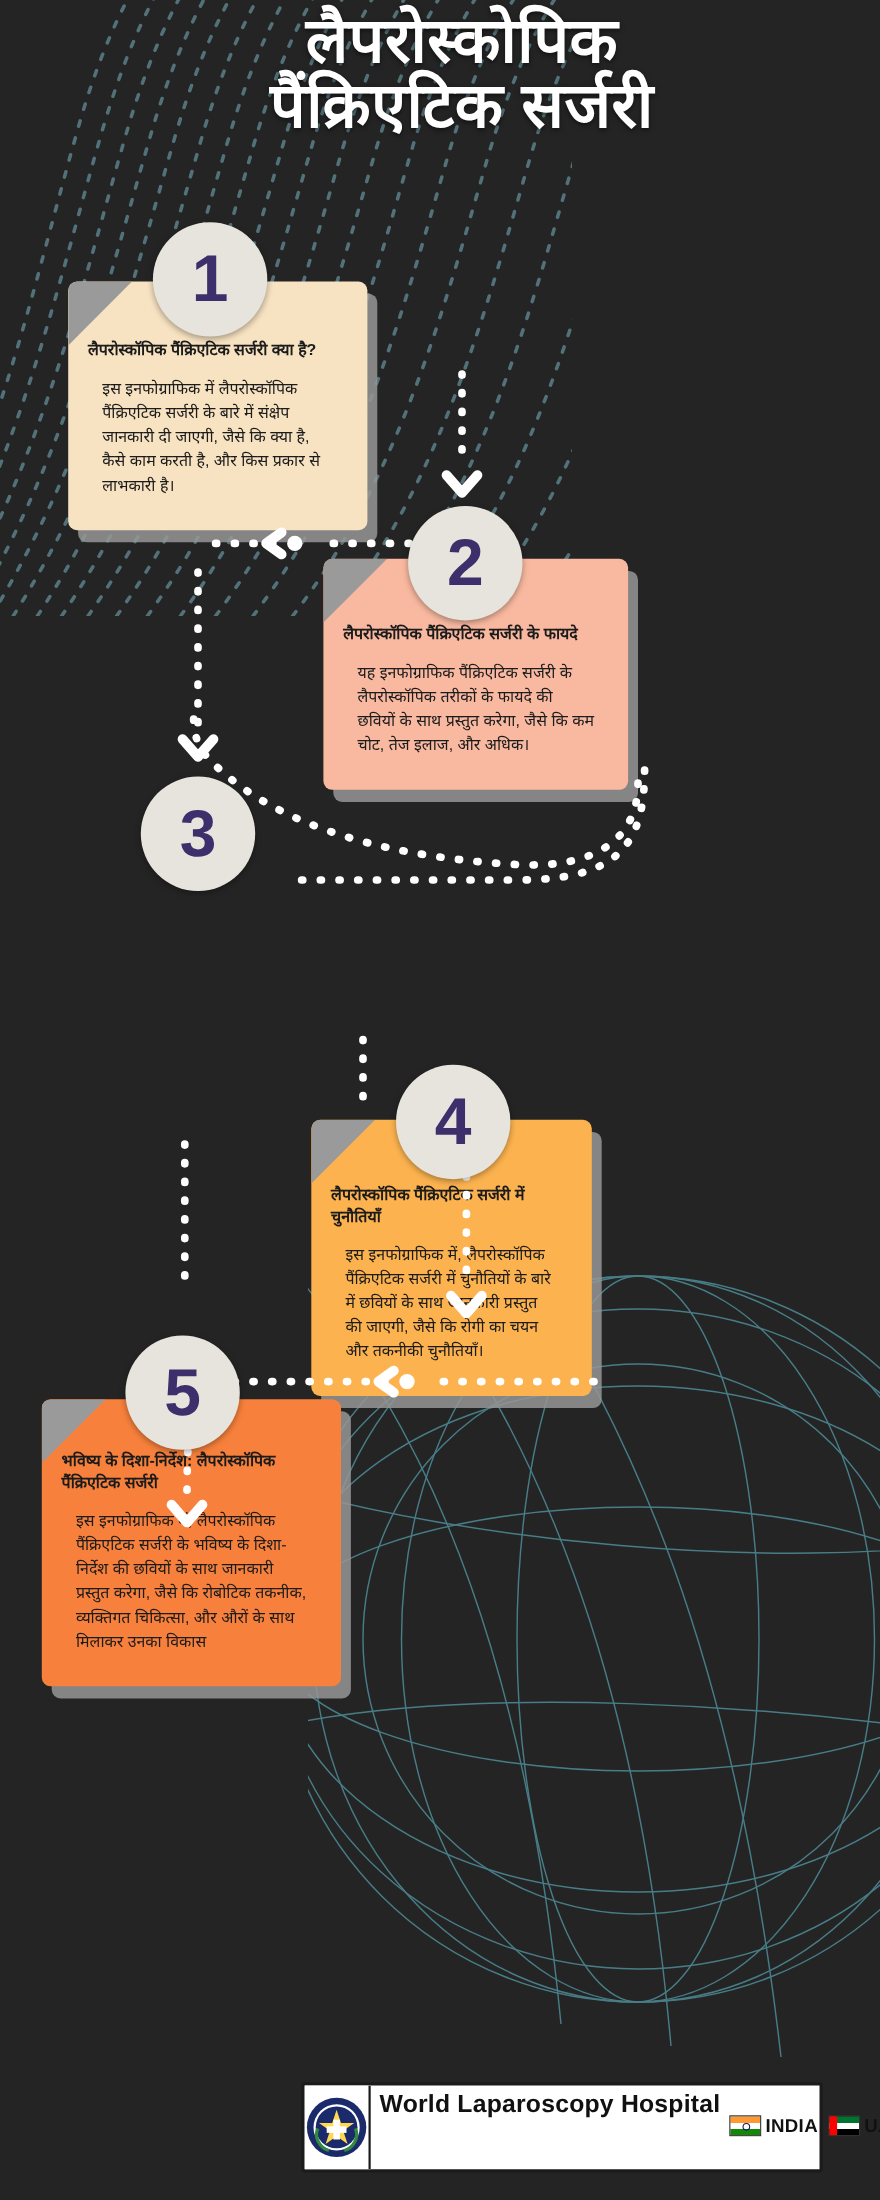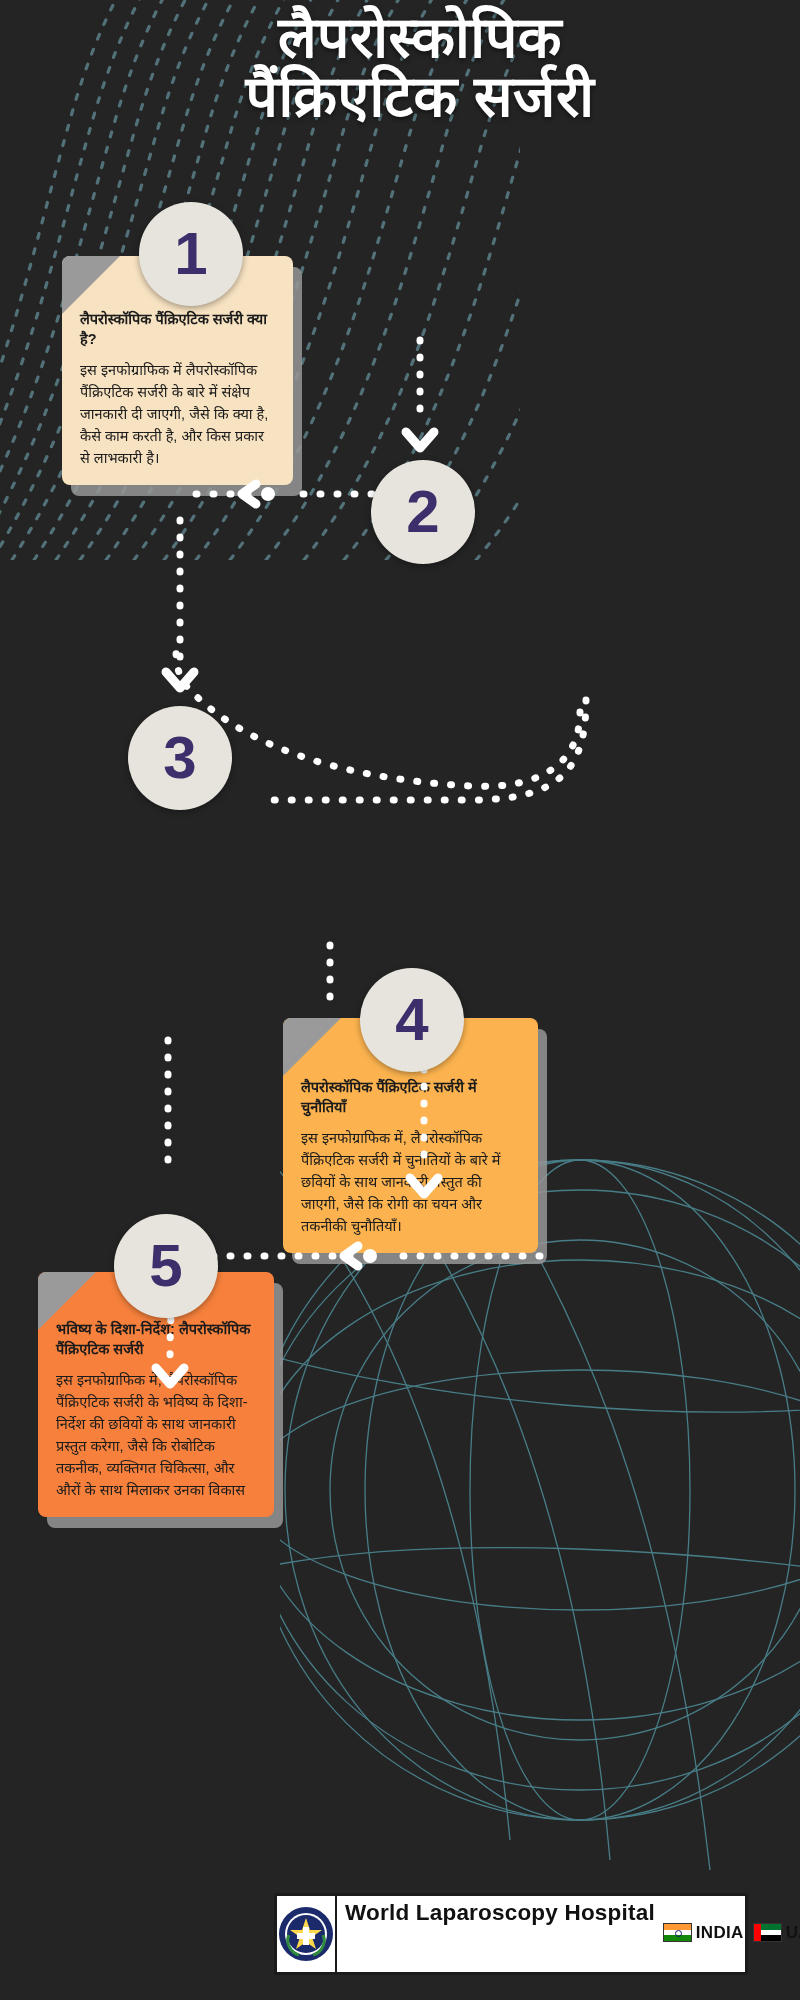"लैपरोस्कॉपिक पैंक्रिएटिक सर्जरी क्या है?" #card1 { width: 231px -> 272px }
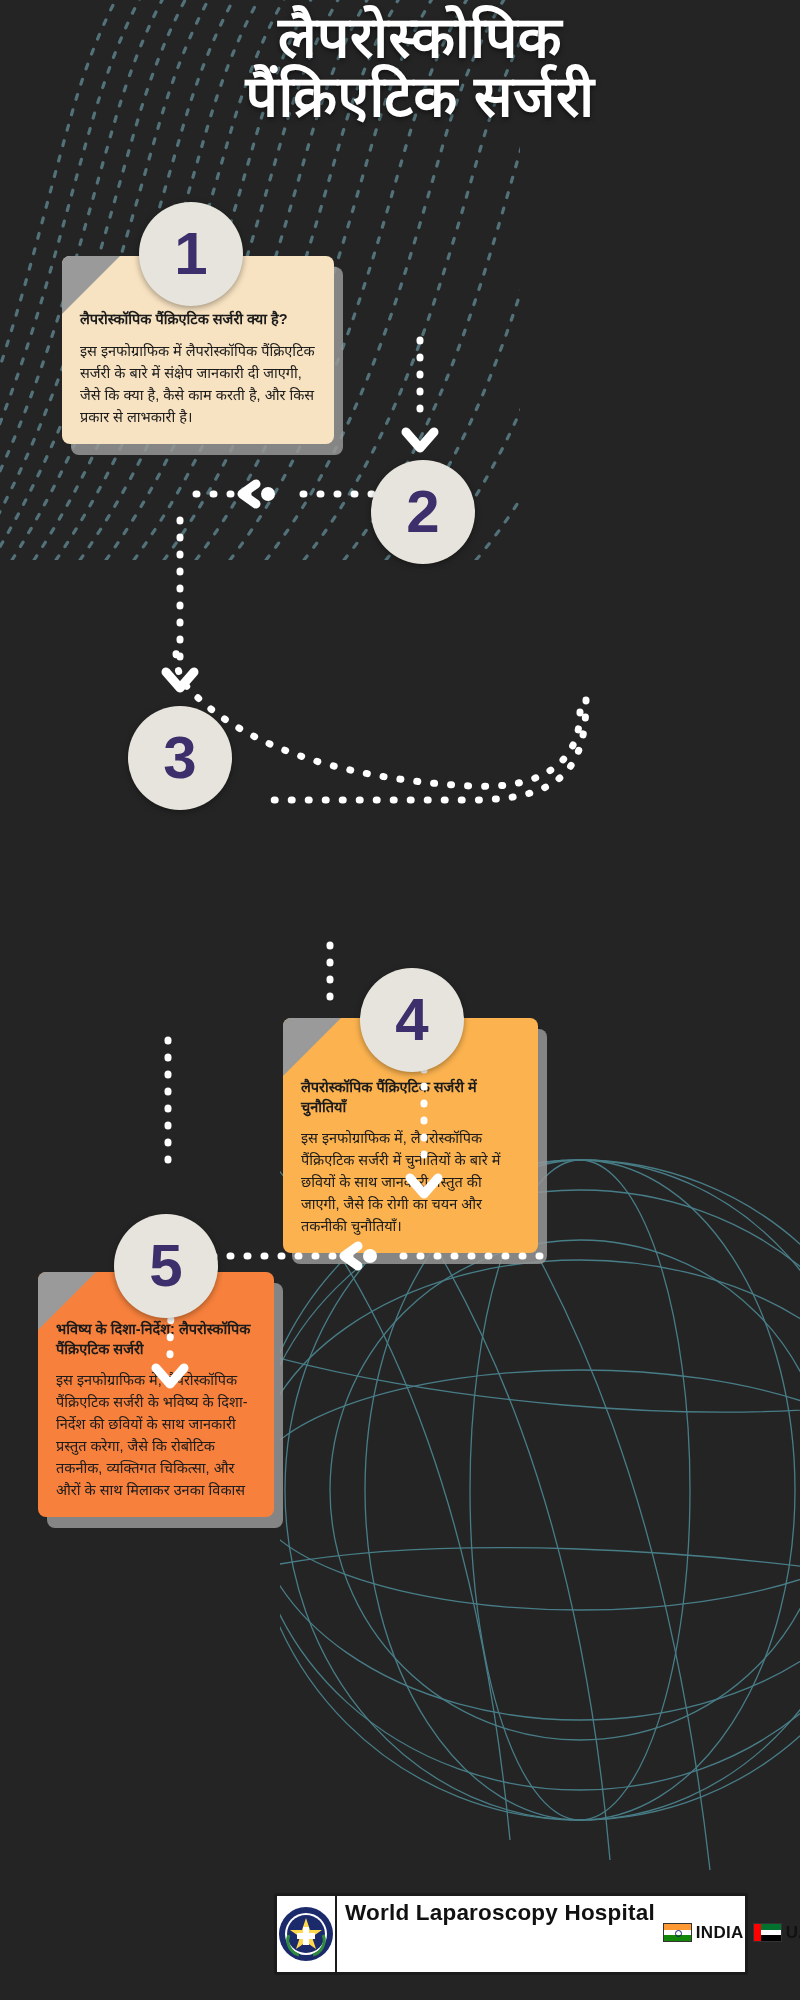"इस इनफोग्राफिक में लैपरोस्कॉपिक" .card p { margin: 0 -> 13px }
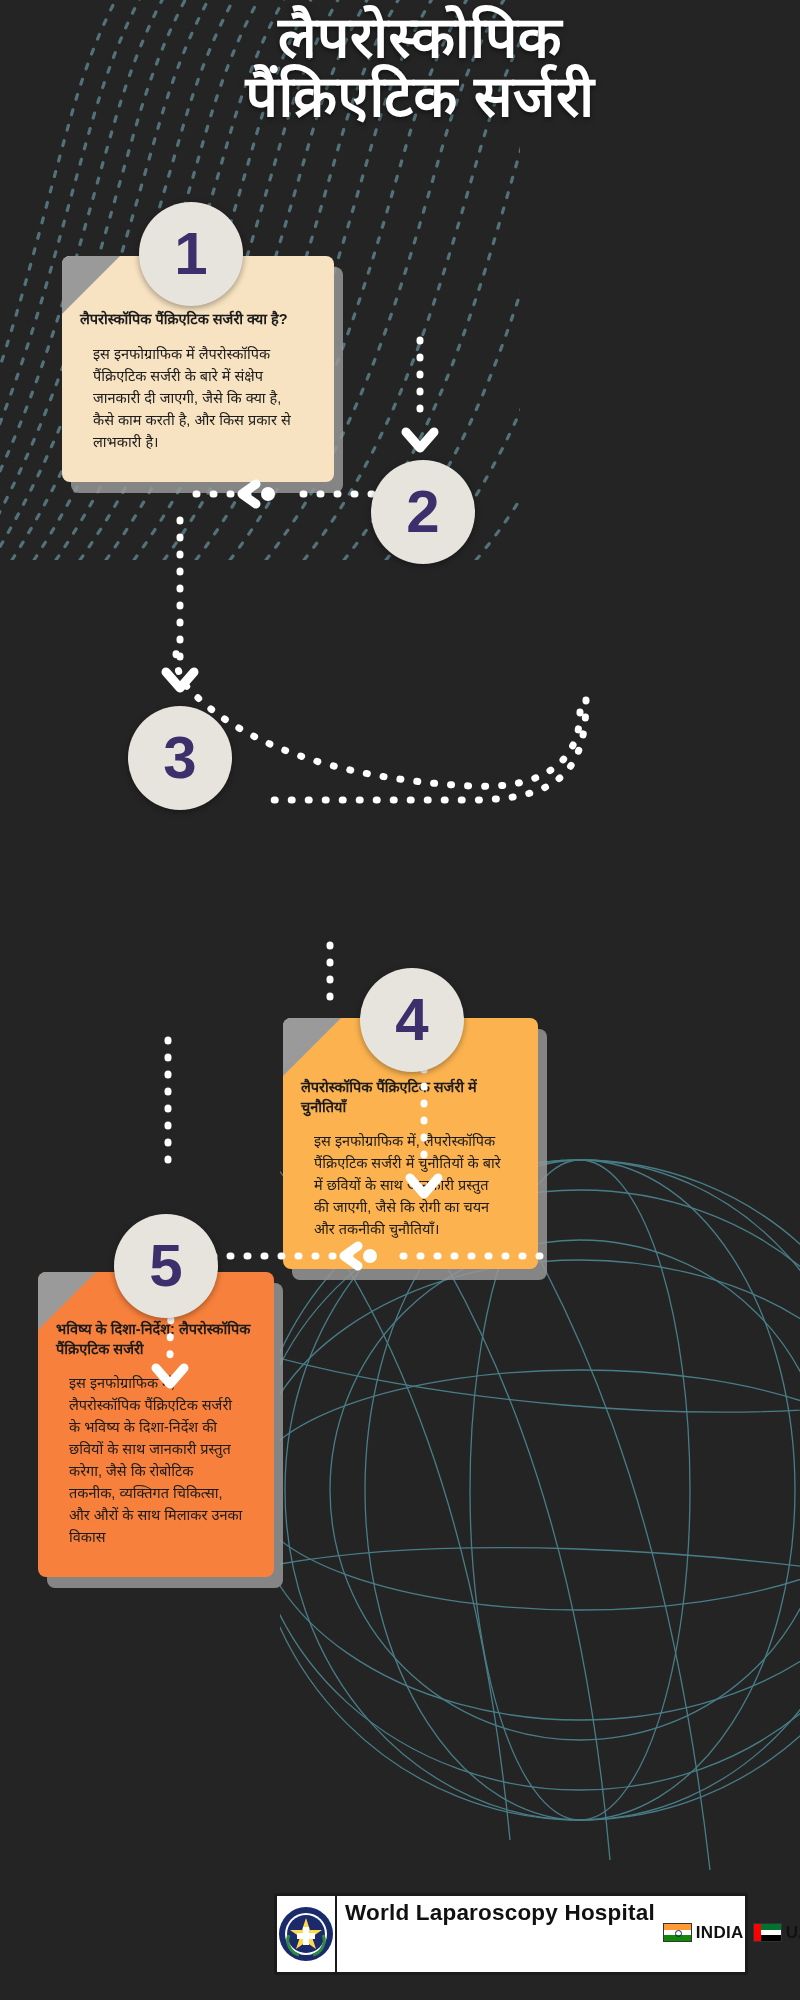"लैपरोस्कॉपिक पैंक्रिएटिक सर्जरी के फायदे" div.card { html: none -> <div> <div></div> <div> <h3>लैपरोस्कॉपिक पैंक्रिएटिक सर्जरी के फायदे</h3> <p>यह इनफोग्राफिक पैंक्रिएटिक सर्जरी के लैपरोस्कॉपिक तरीकों के फायदे की छवियों के साथ प्रस्तुत करेगा, जैसे कि कम चोट, तेज इलाज, और अधिक।</p> </div> </div> }
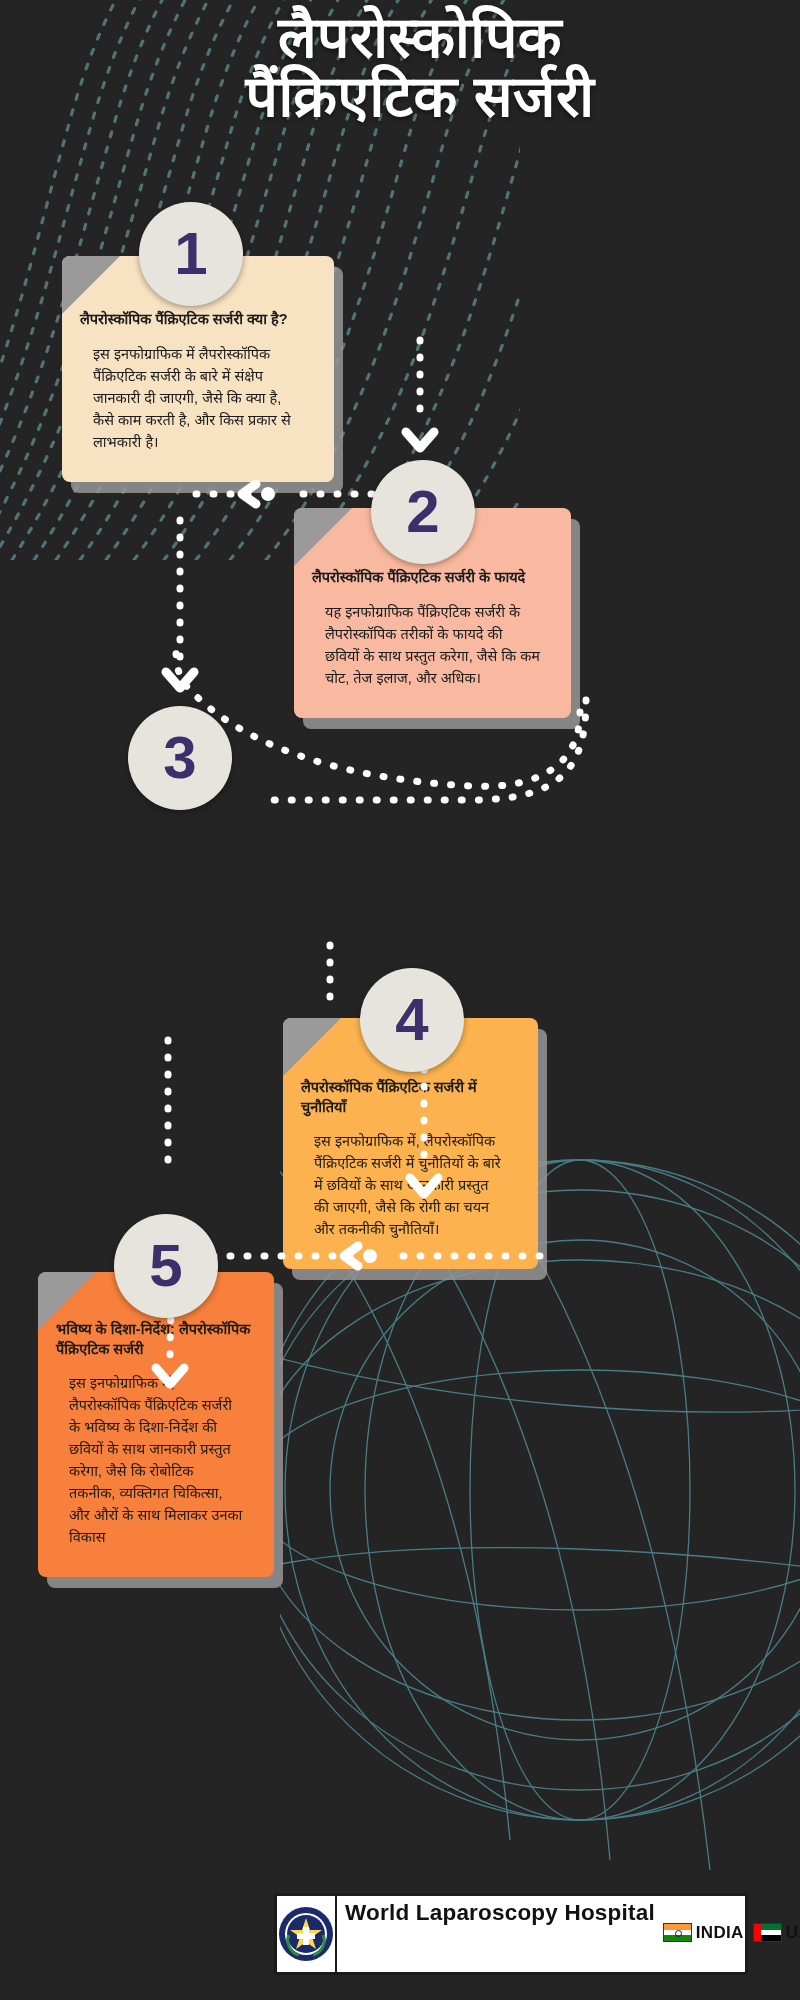"भविष्य के दिशा-निर्देश: लैपरोस्कॉपिक" #card5 { width: 236px -> 272px }
